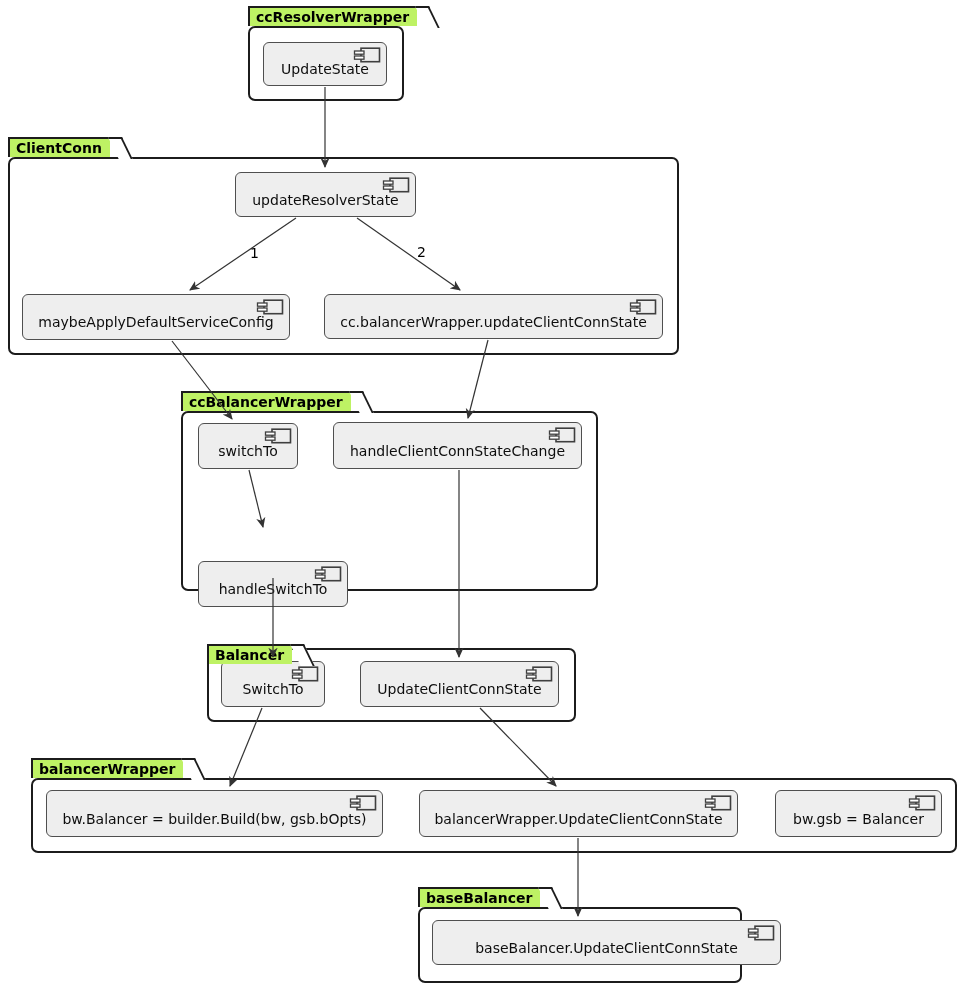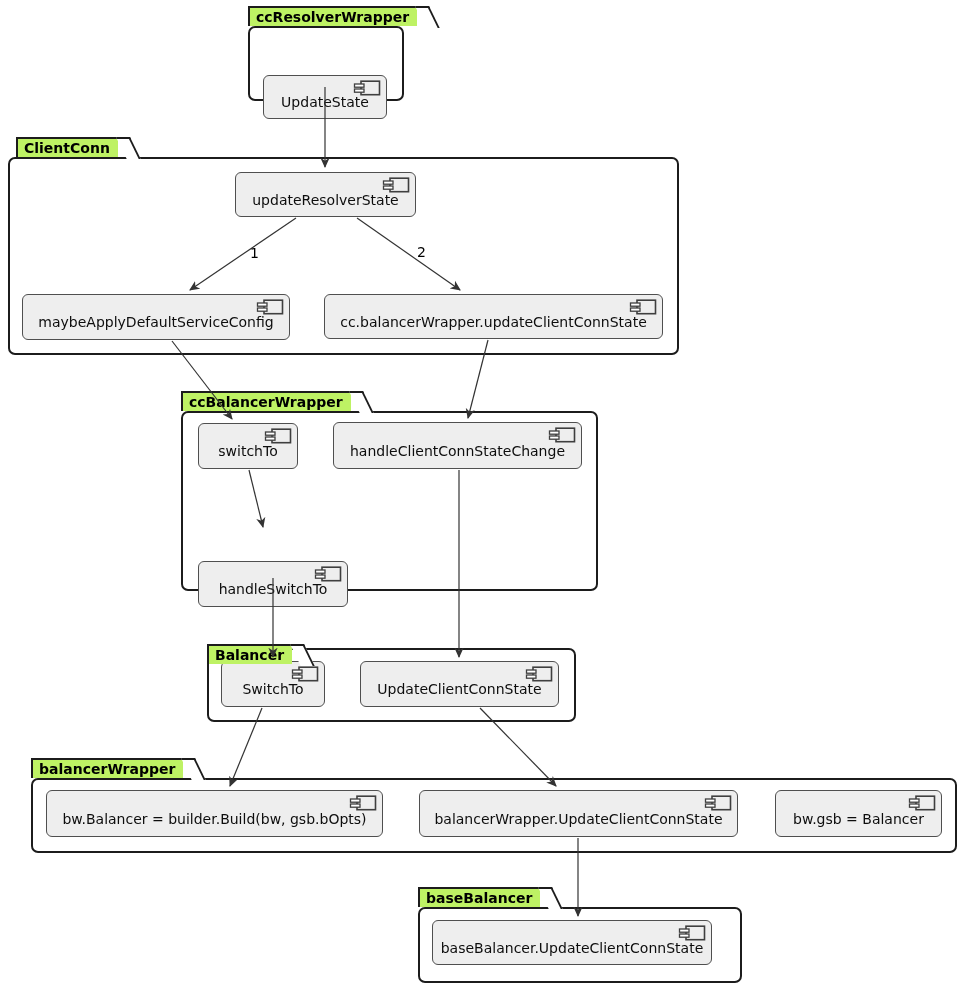"UpdateState" div.comp { margin-top: 33px -> none }
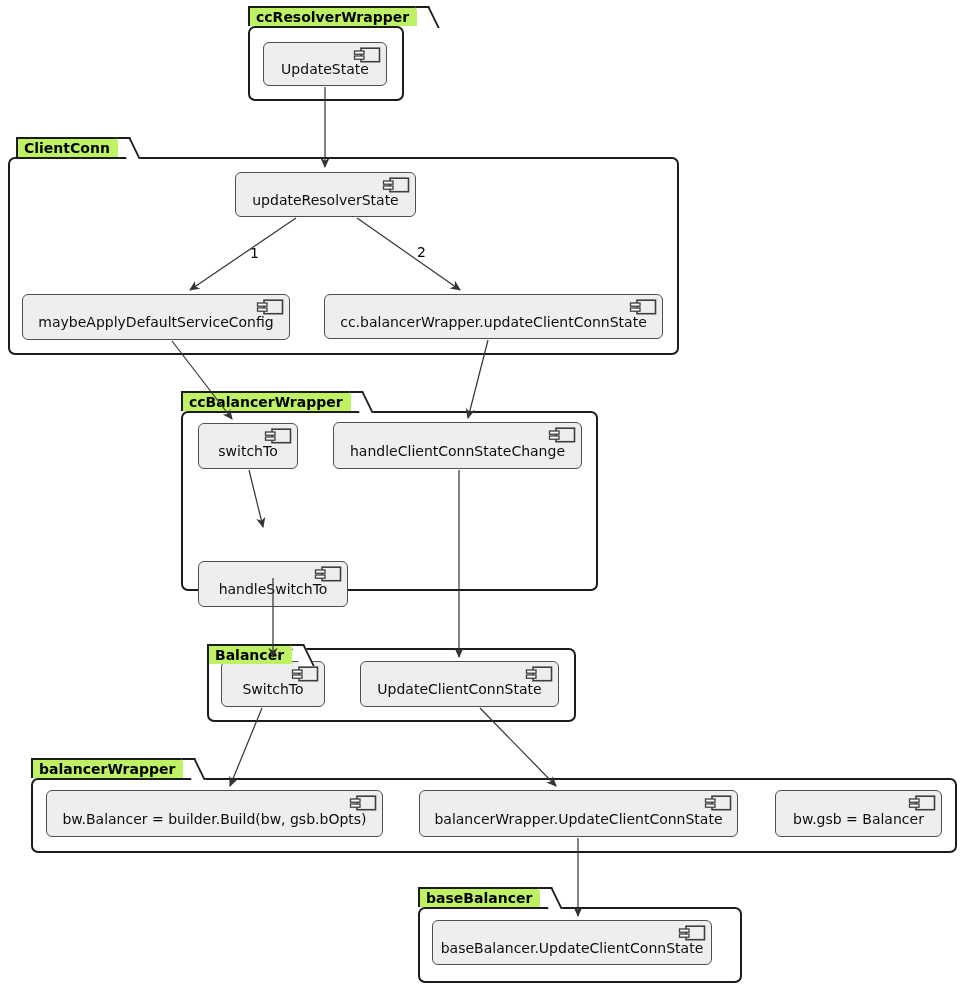"ClientConn" div.pkg-tab { left: 16px -> 8px }
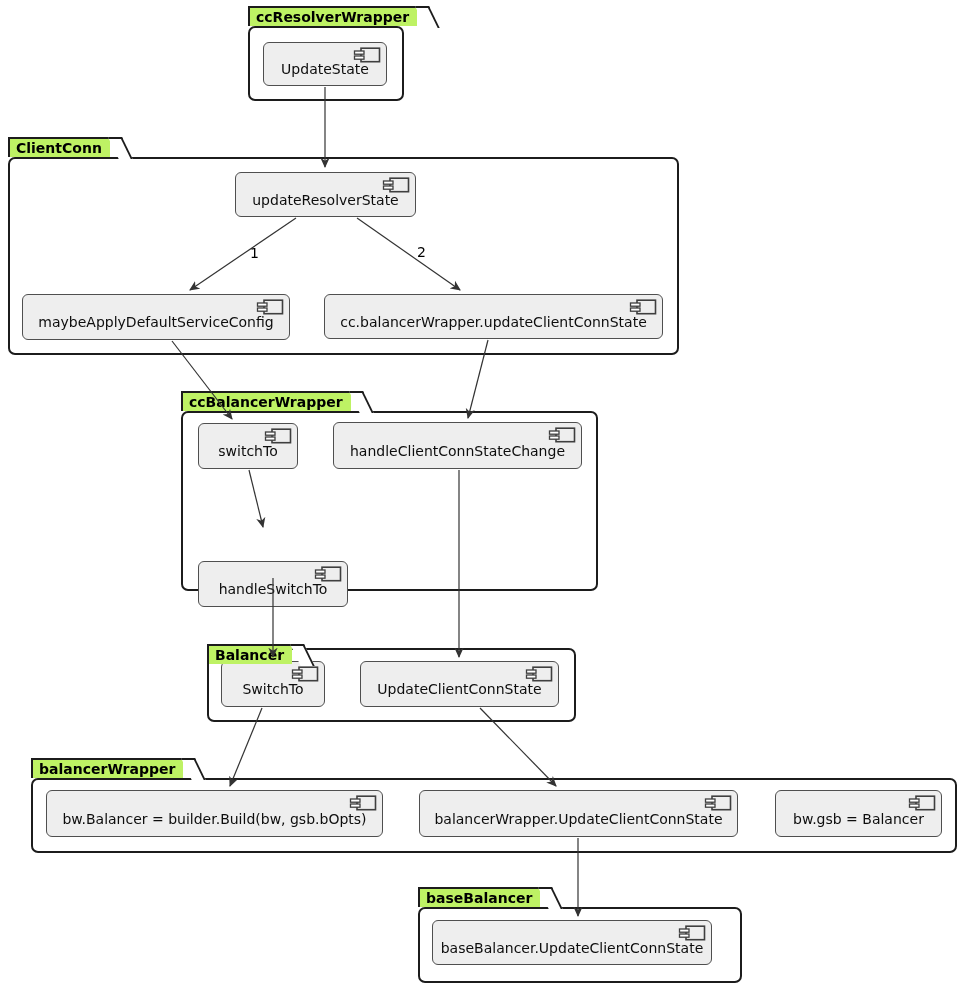"baseBalancer.UpdateClientConnState" div.comp { width: 280px -> 349px }
